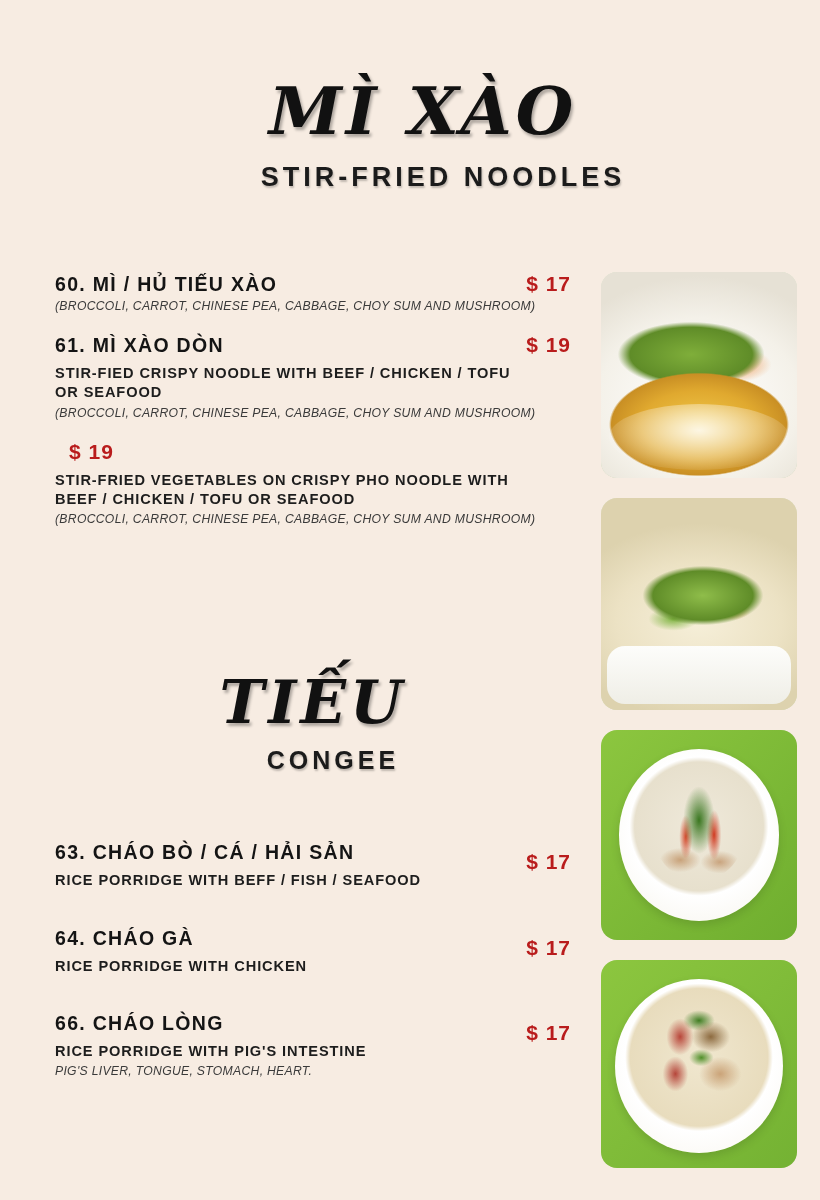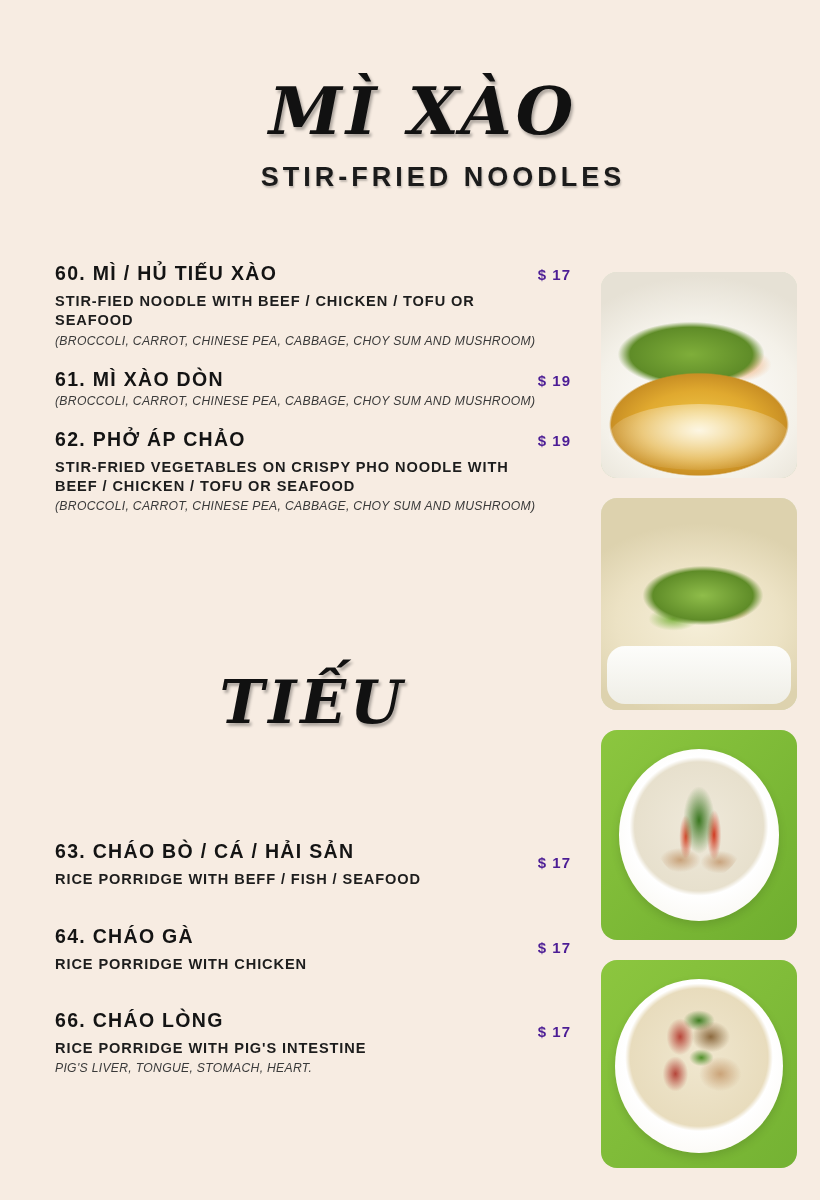"60. MÌ / HỦ TIẾU" #list-noodles { top: 262px -> 272px }
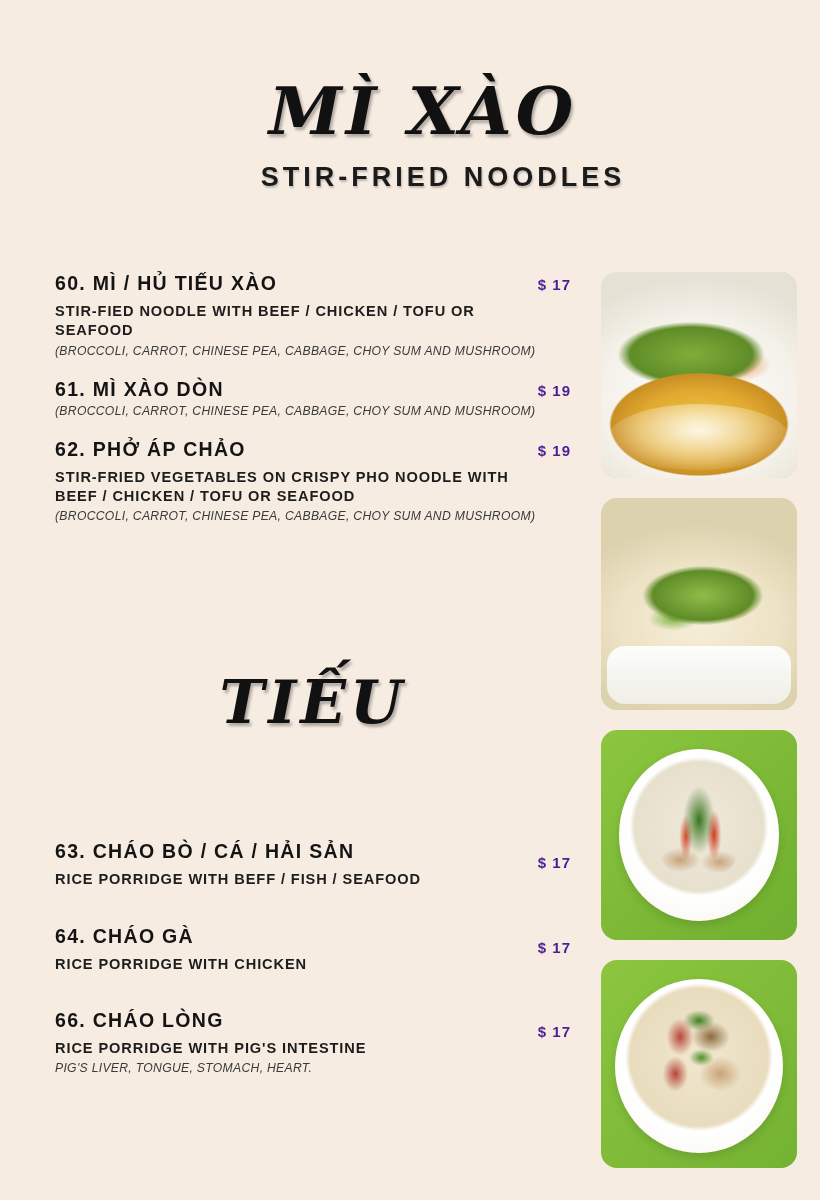"$ 17" .item-price { color: #4c1d95 -> #b91c1c; font-size: 15px -> 21px }
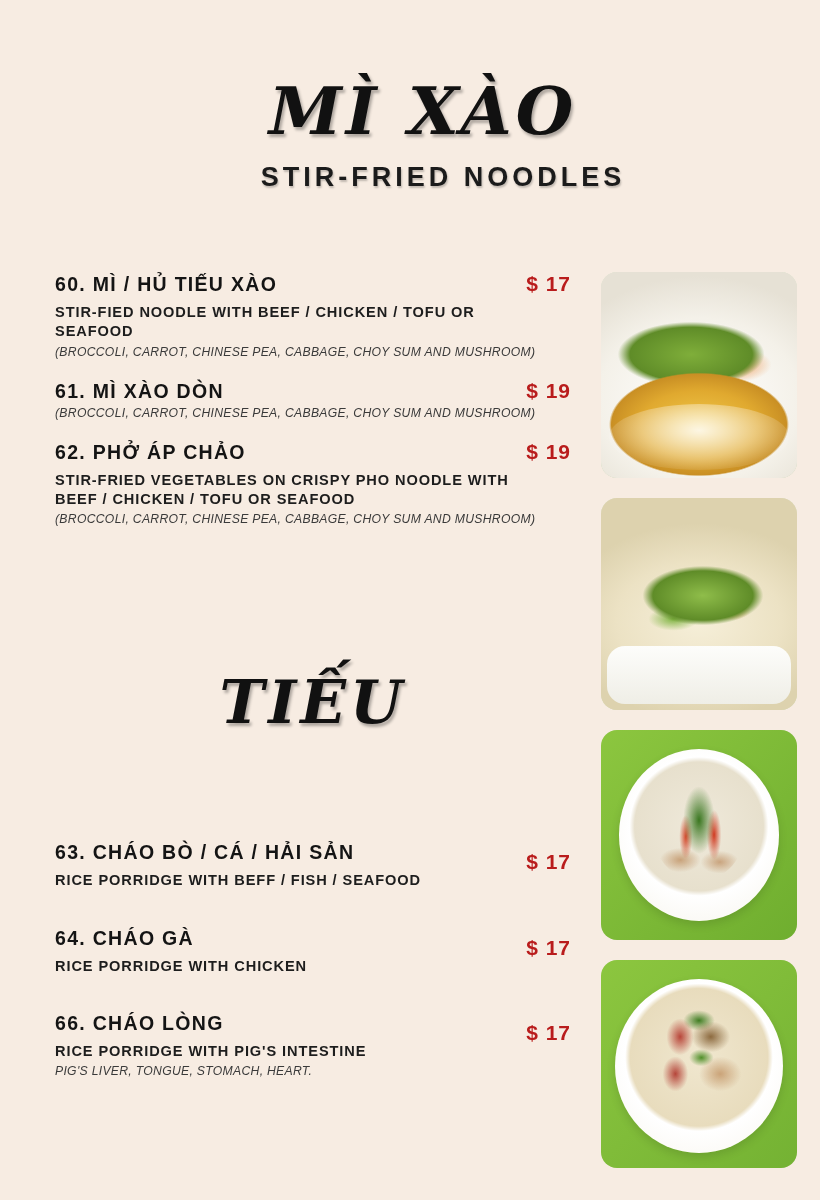"STIR-FIED NOODLE WITH BEEF /" div.item-desc { html: <div>STIR-FIED NOODLE WITH BEEF / CHICKEN / TOFU OR SEAFOOD</div> -> none }
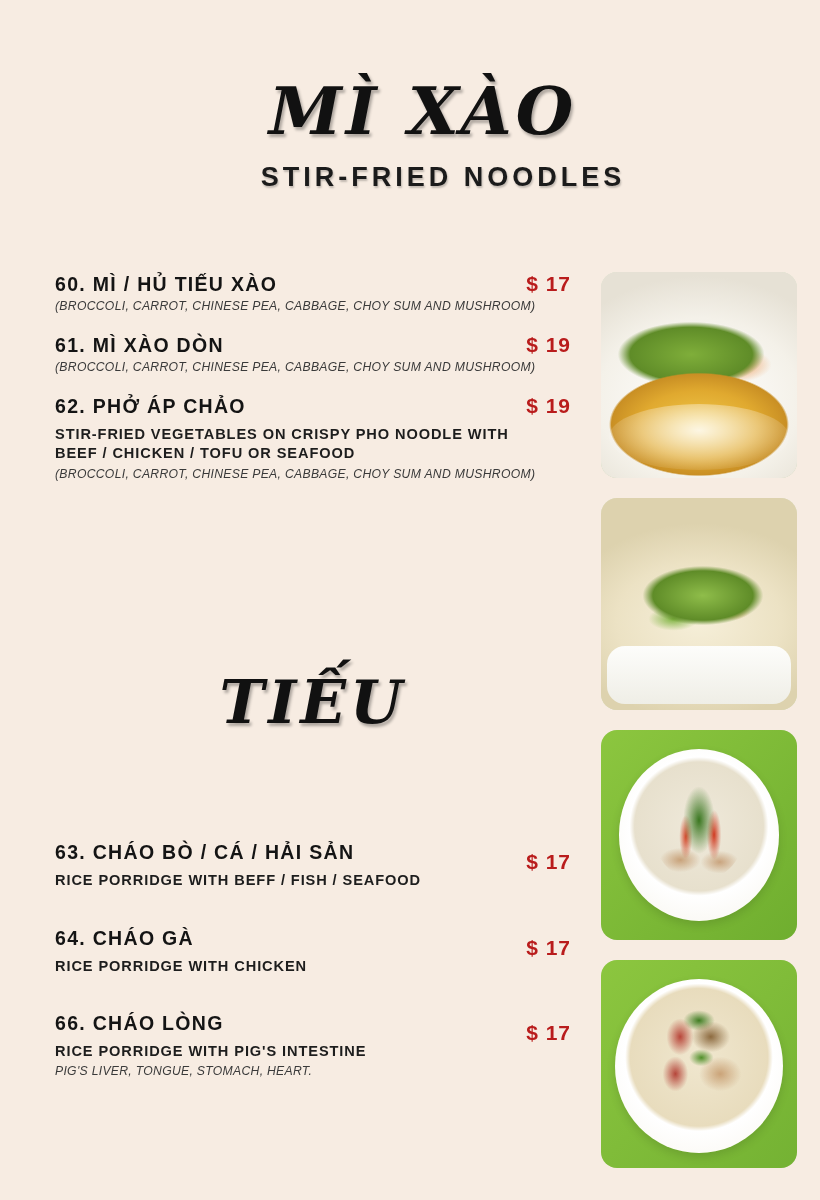"STIR-FIED CRISPY NOODLE WITH BEEF" div.item-desc { html: none -> <div>STIR-FIED CRISPY NOODLE WITH BEEF / CHICKEN / TOFU OR SEAFOOD</div> }
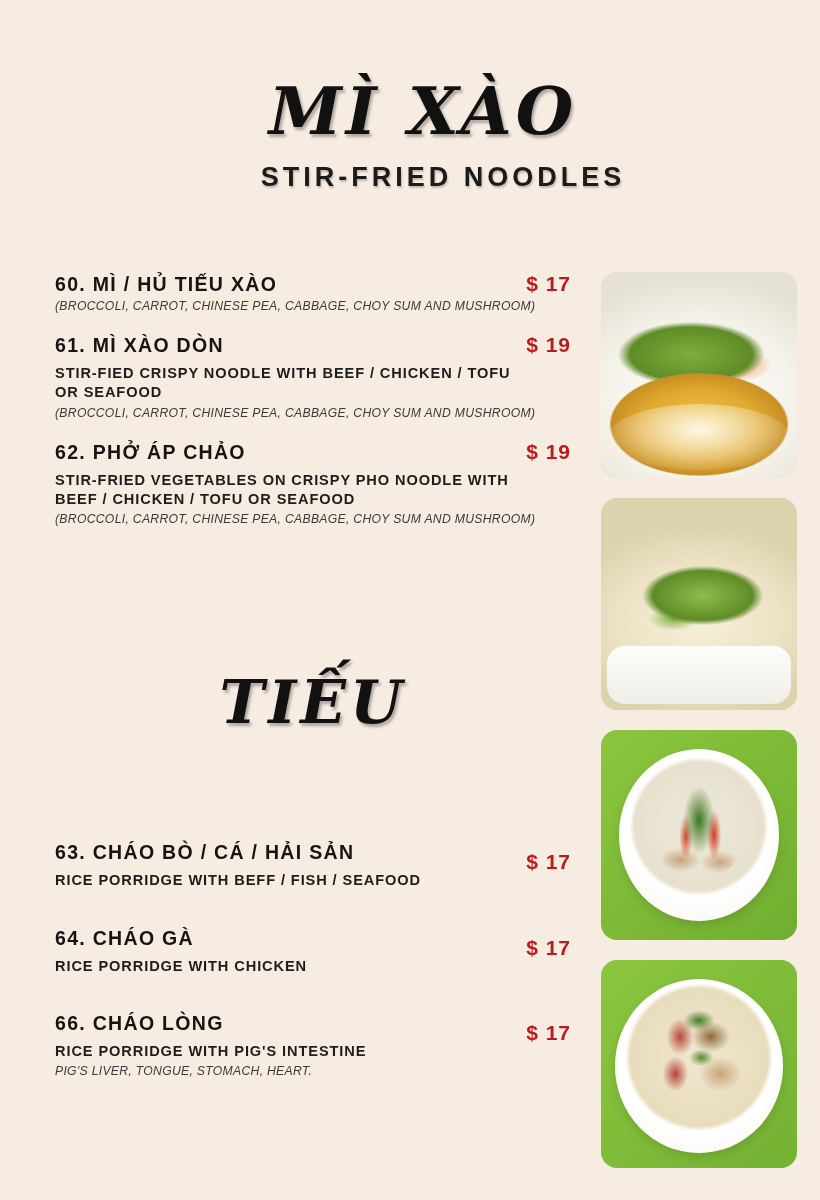"62. PHỞ ÁP CHẢO" div.item-name { html: <div> <span>62.</span> <span>PHỞ ÁP CHẢO</span> </div> -> none }
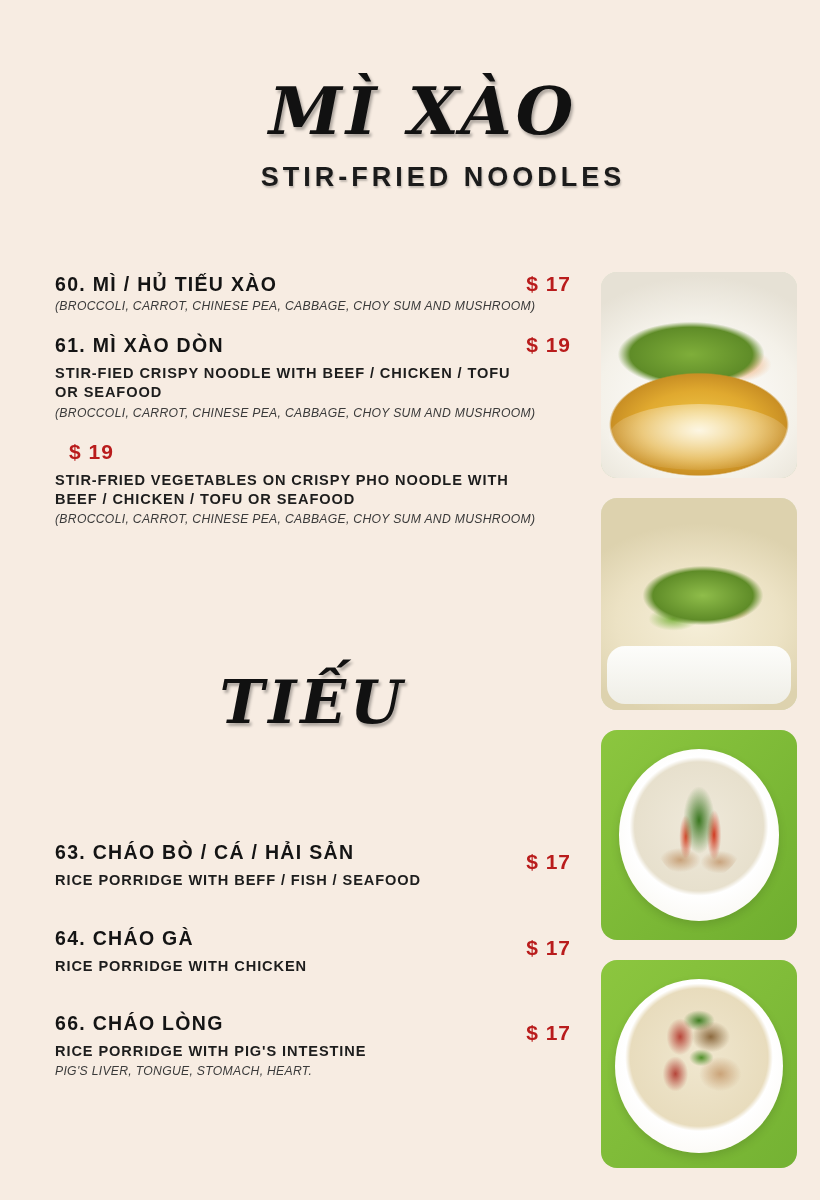"CONGEE" div.section-sub { html: none -> <div>CONGEE</div> }
